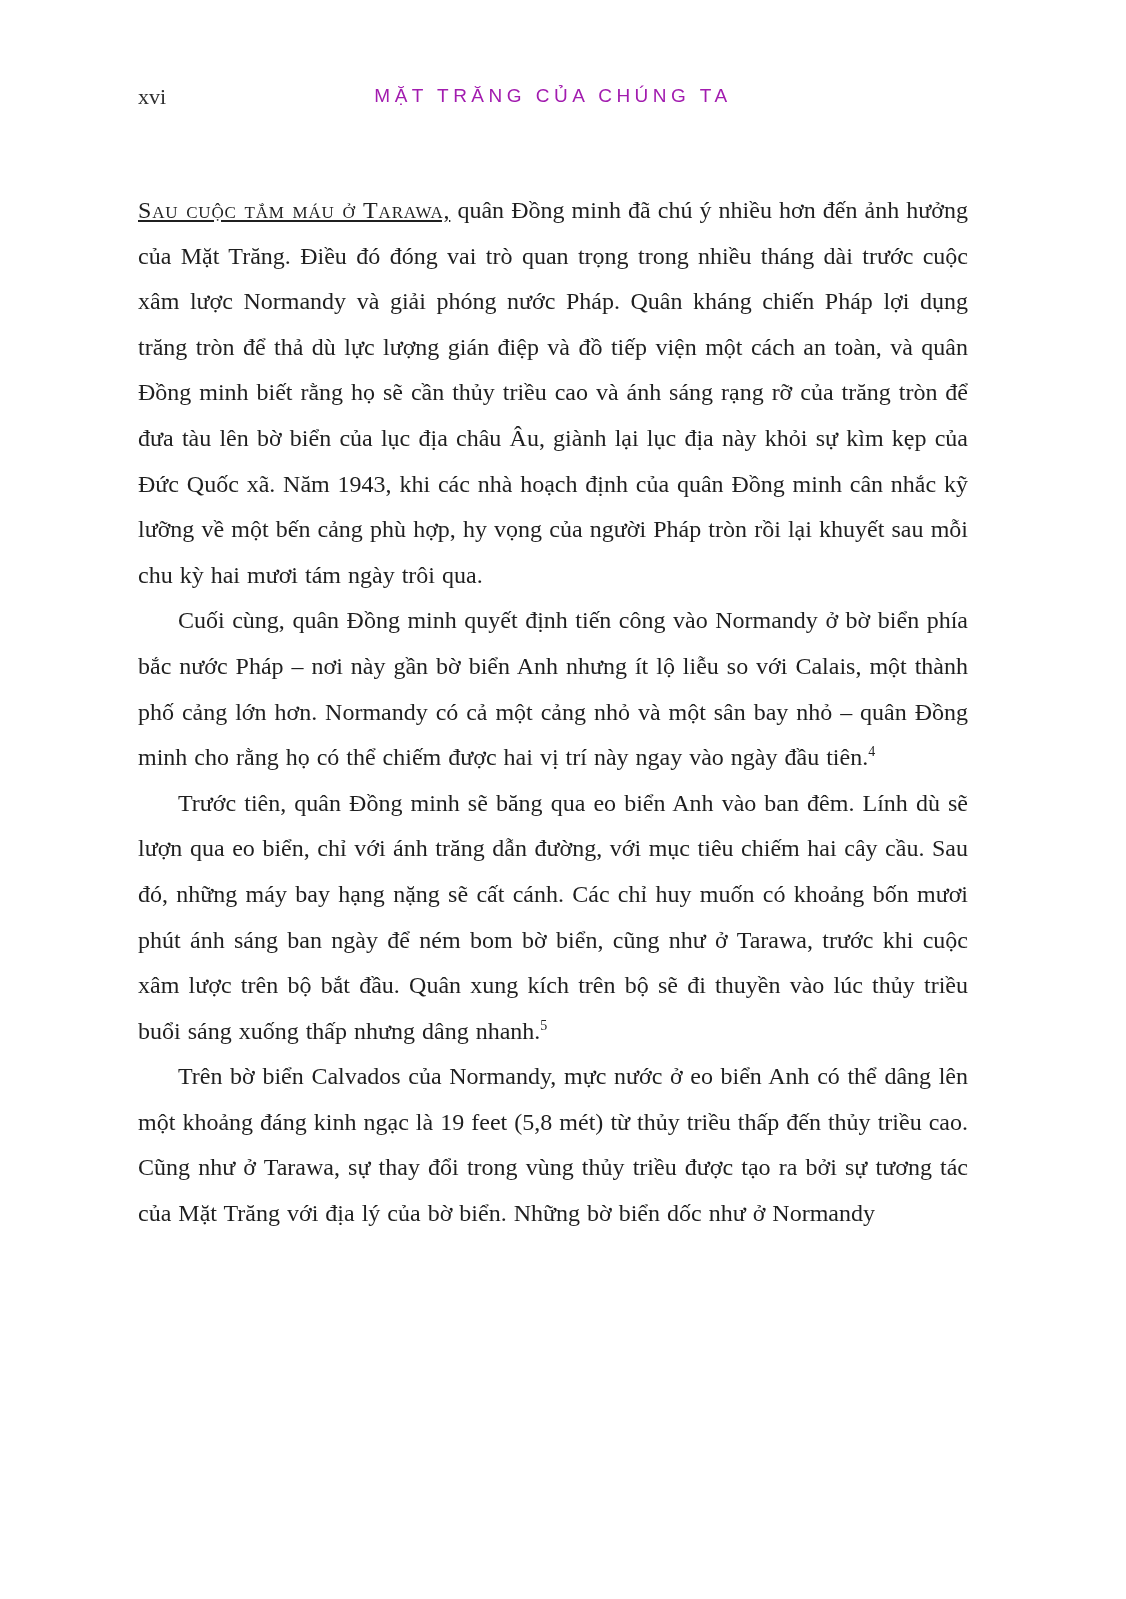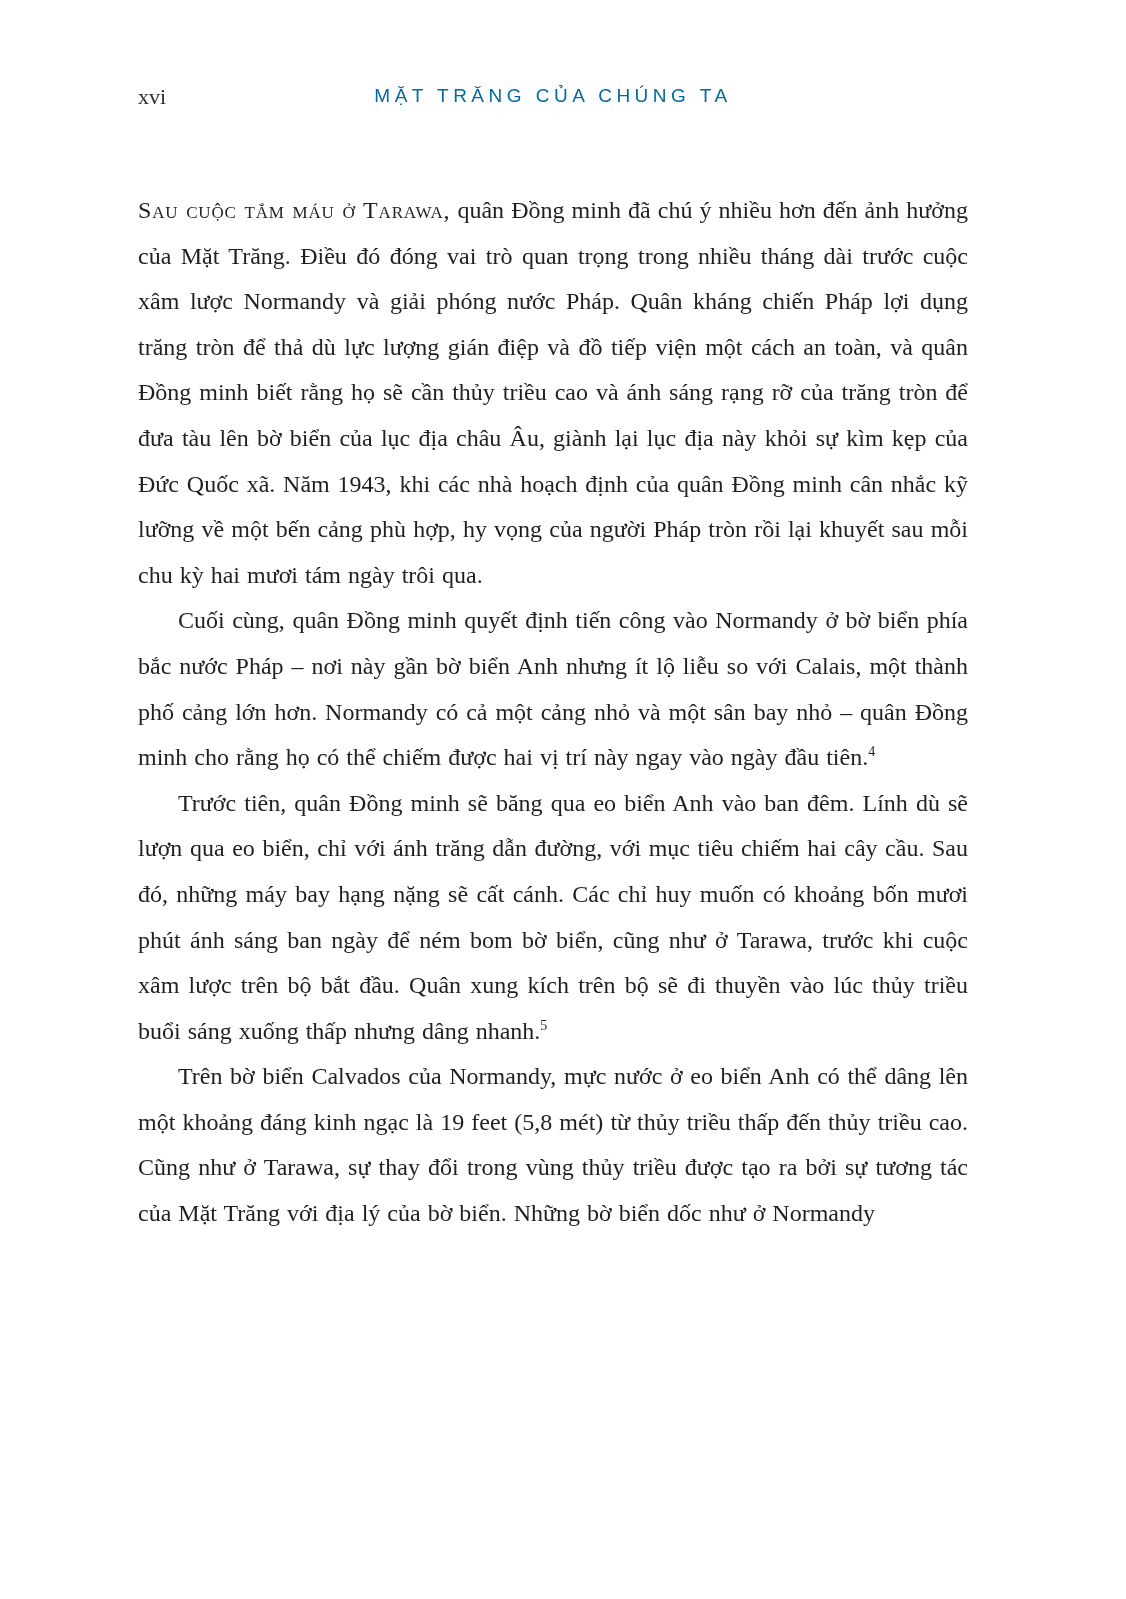"MẶT TRĂNG CỦA CHÚNG TA" .running-header { color: #0369a1 -> #a21caf }
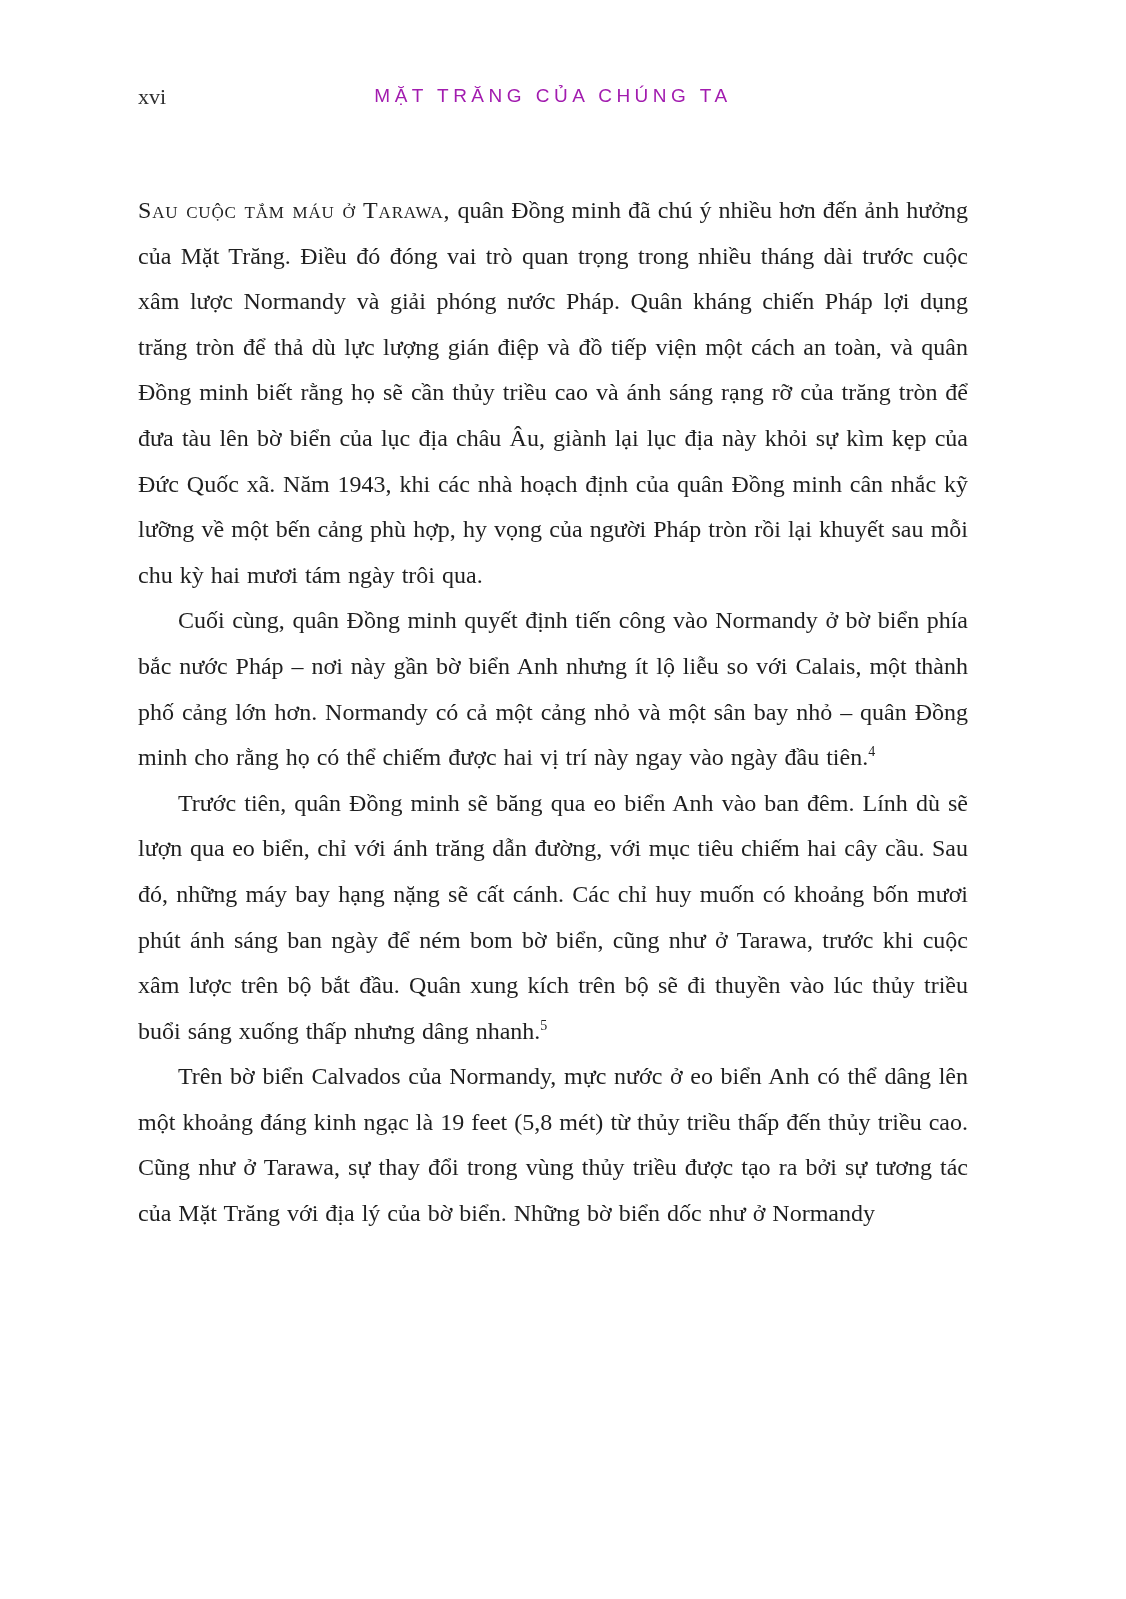"Sau cuộc tắm máu ở" .lead-smallcaps { text-decoration: none -> underline }
